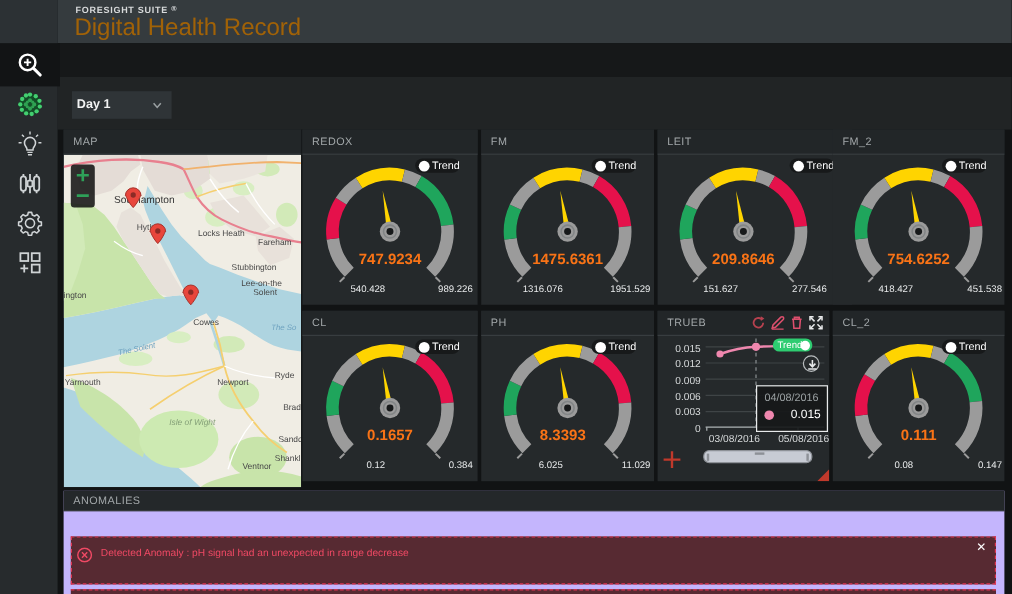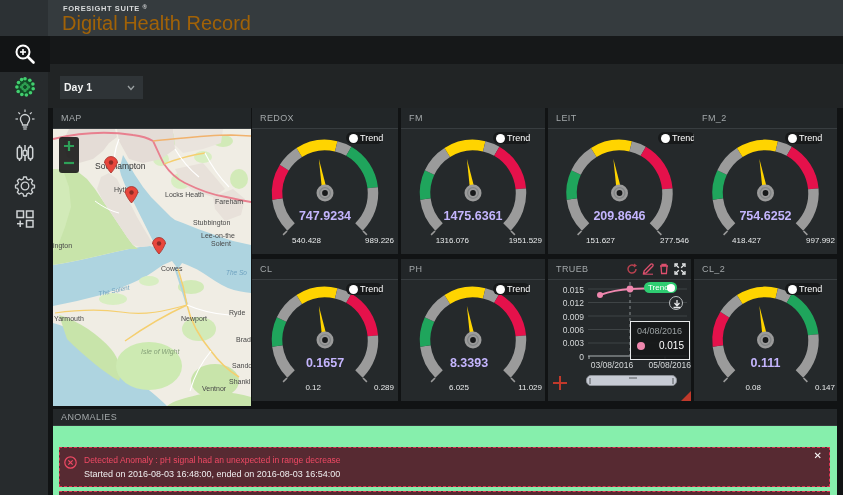"747.9234" .gval { color: #c4b5fd -> #f97316 }
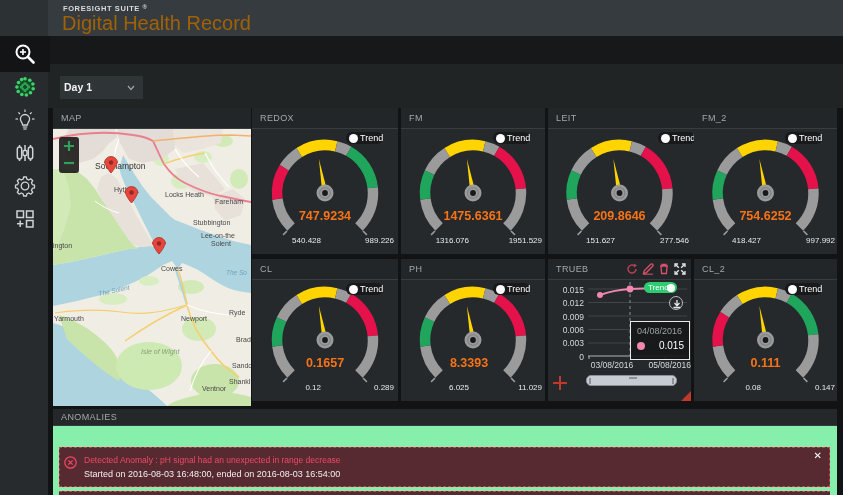"997.992" div.glab { text: 997.992 -> 451.538 }
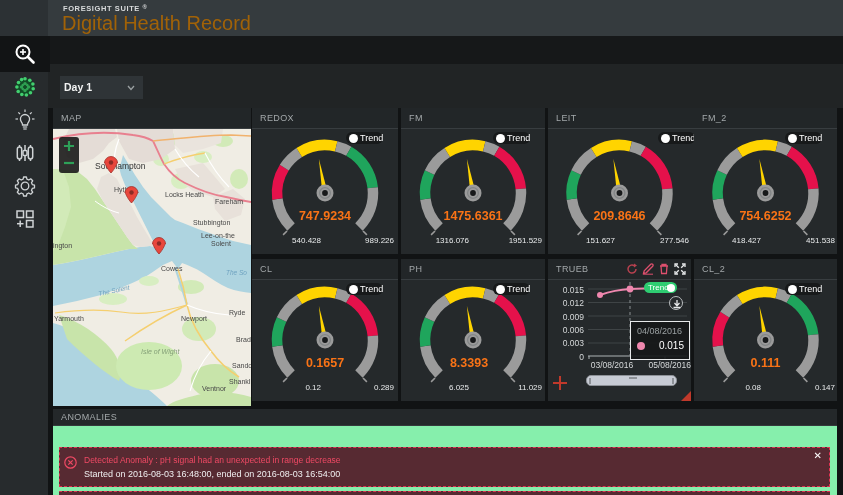"0.289" div.glab { text: 0.289 -> 0.384 }
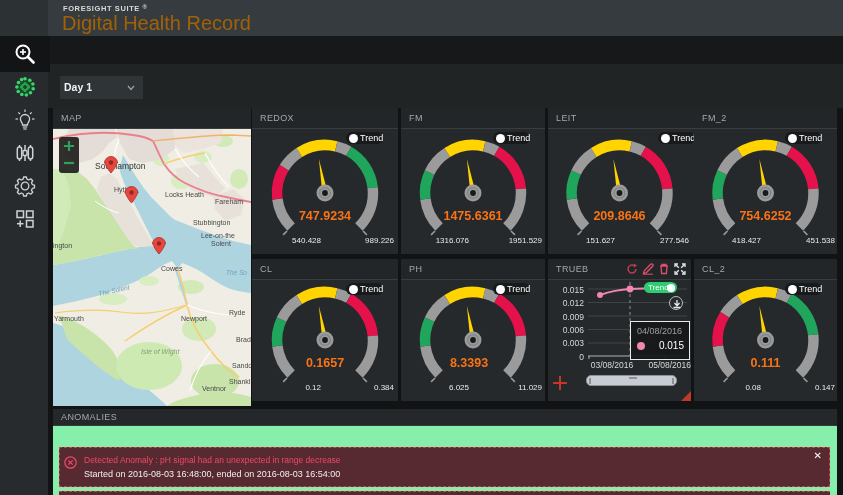"ANOMALIES" div { background: #86efac -> #c4b5fd }
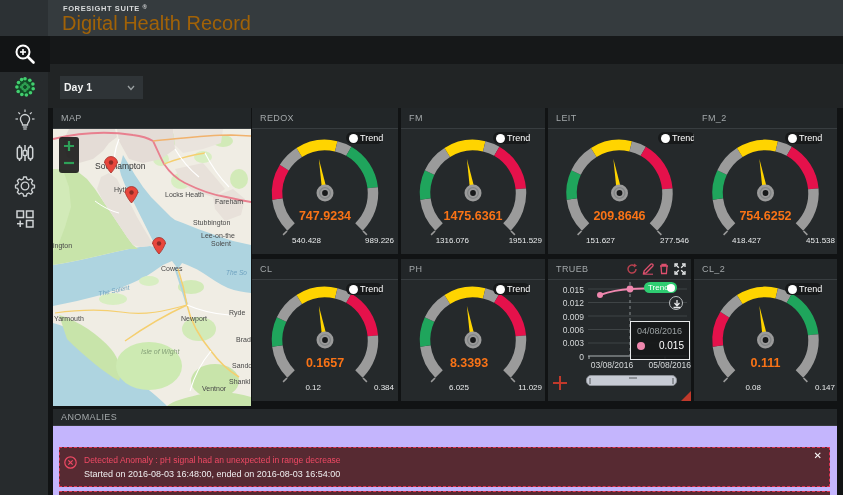"Started on 2016-08-03 16:48:00, ended" div { html: <div>Started on 2016-08-03 16:48:00, ended on 2016-08-03 16:54:00</div> -> none }
